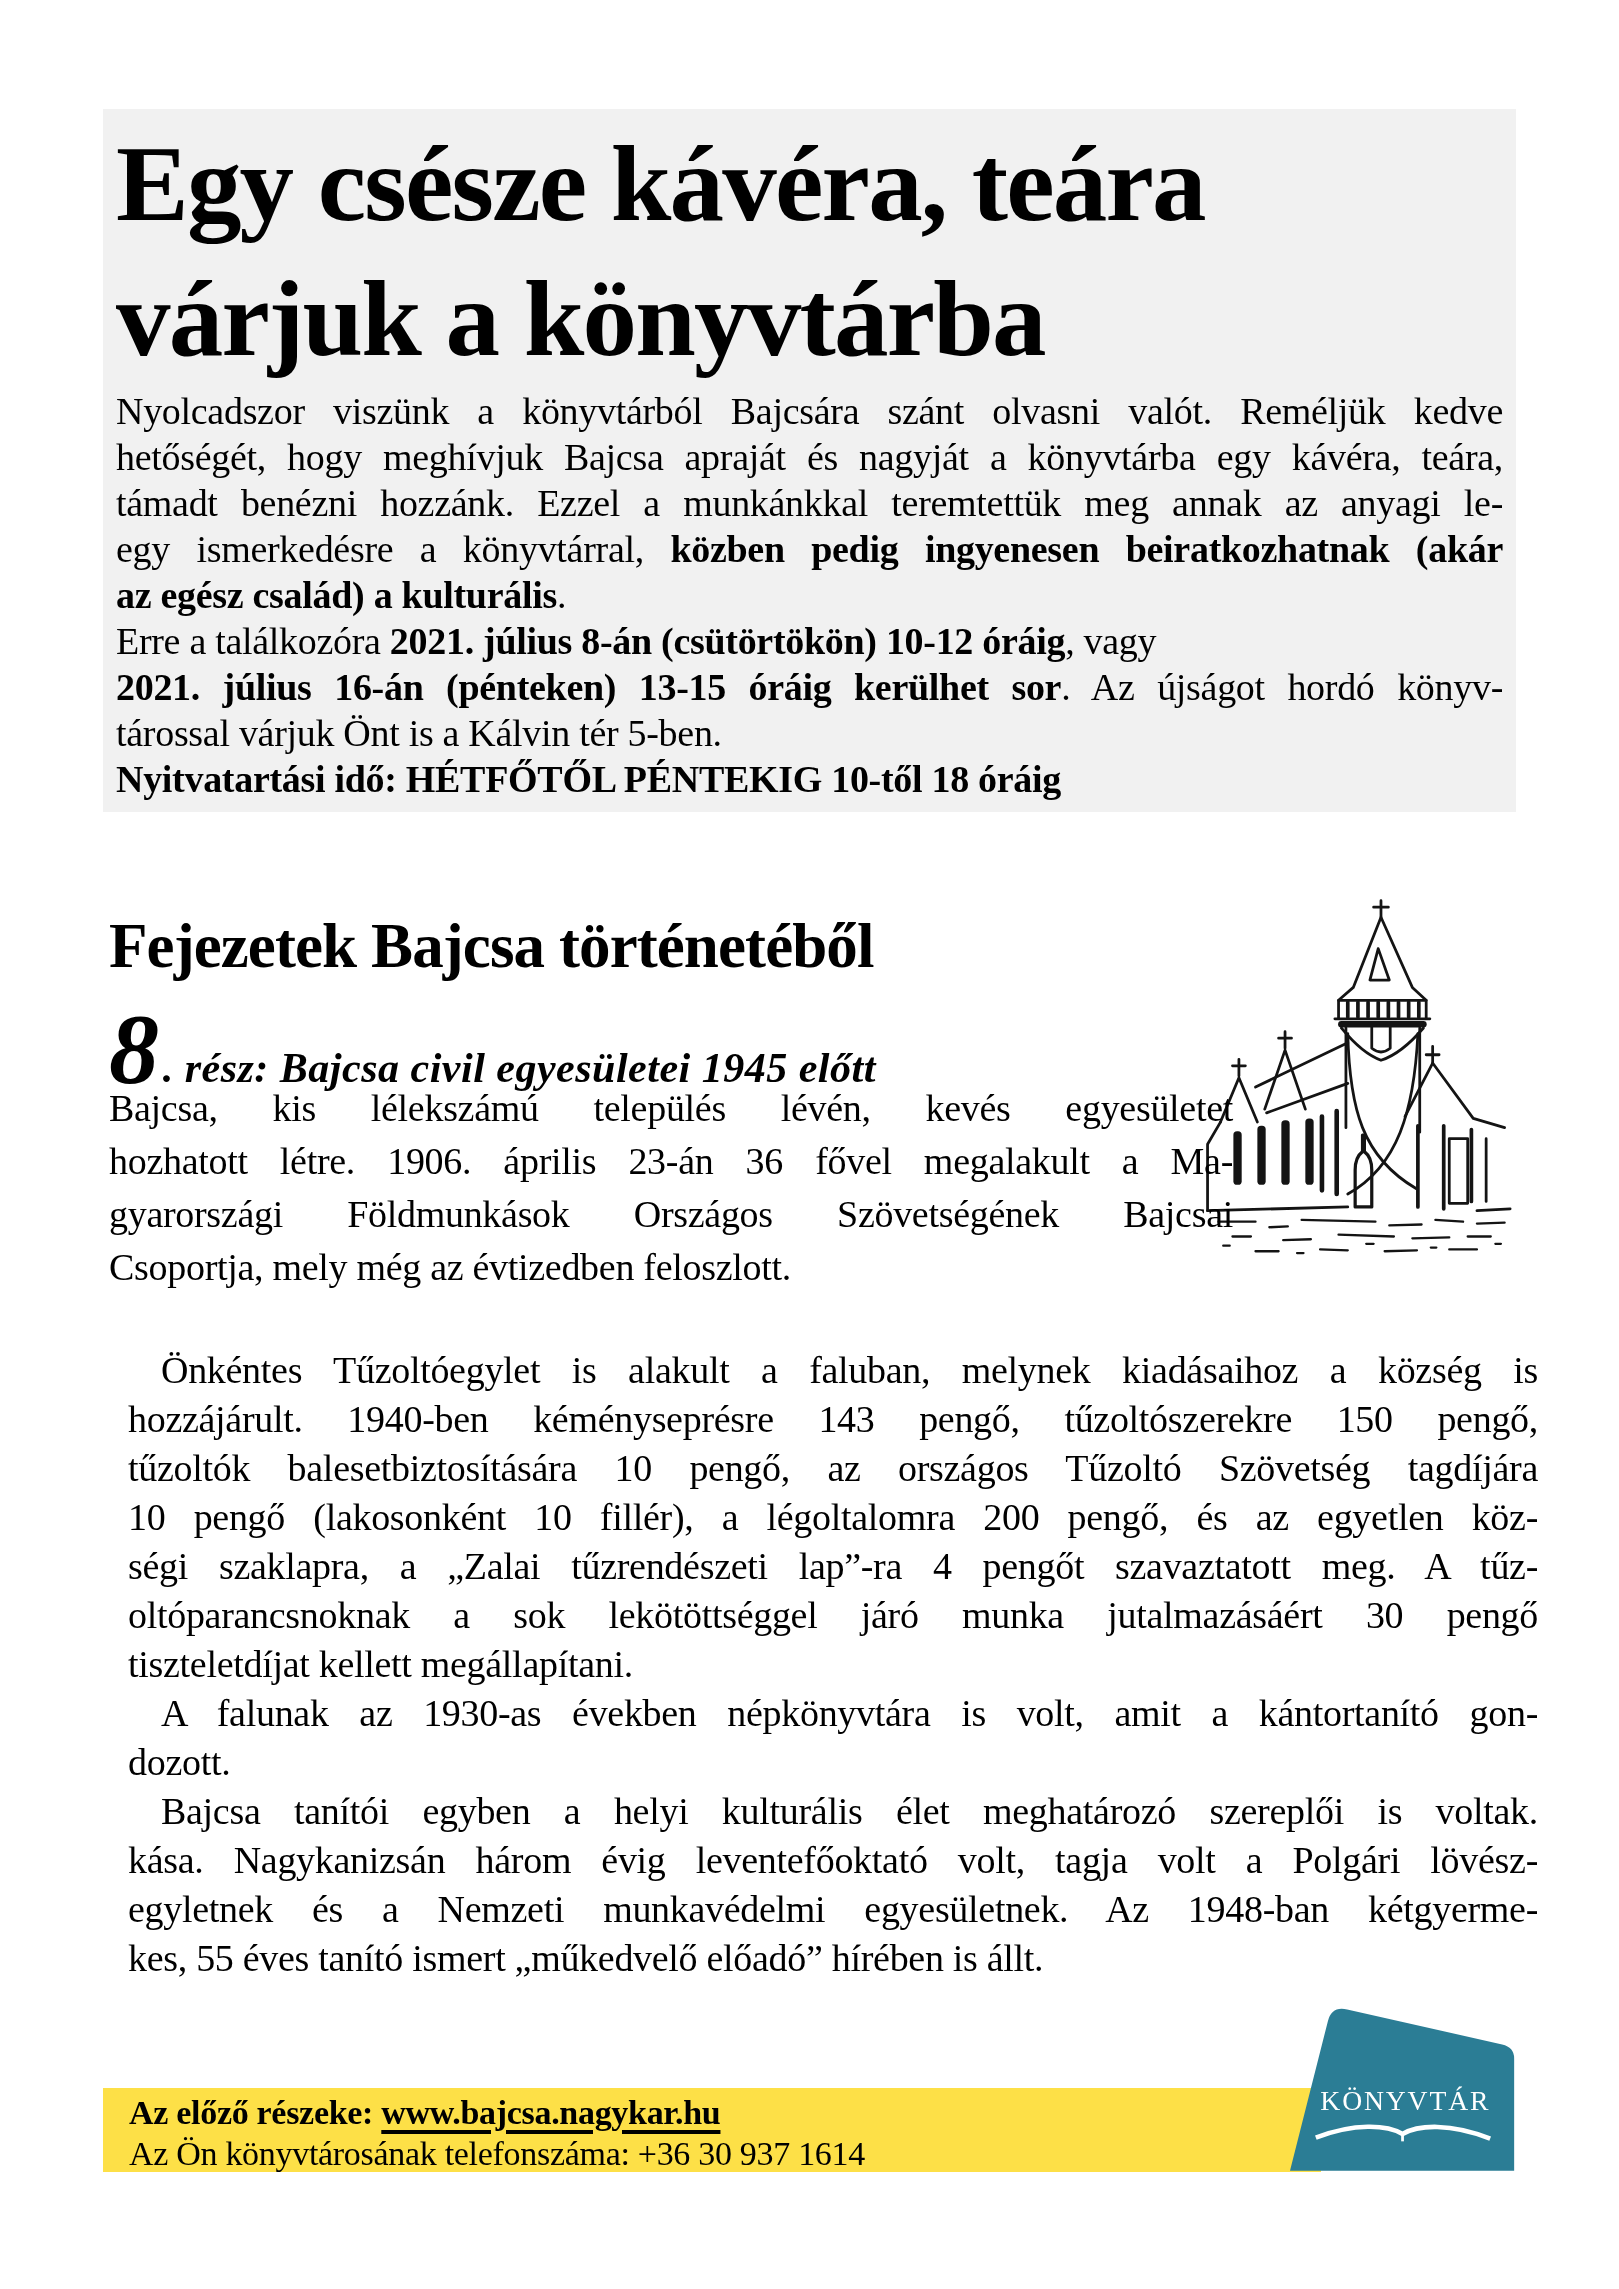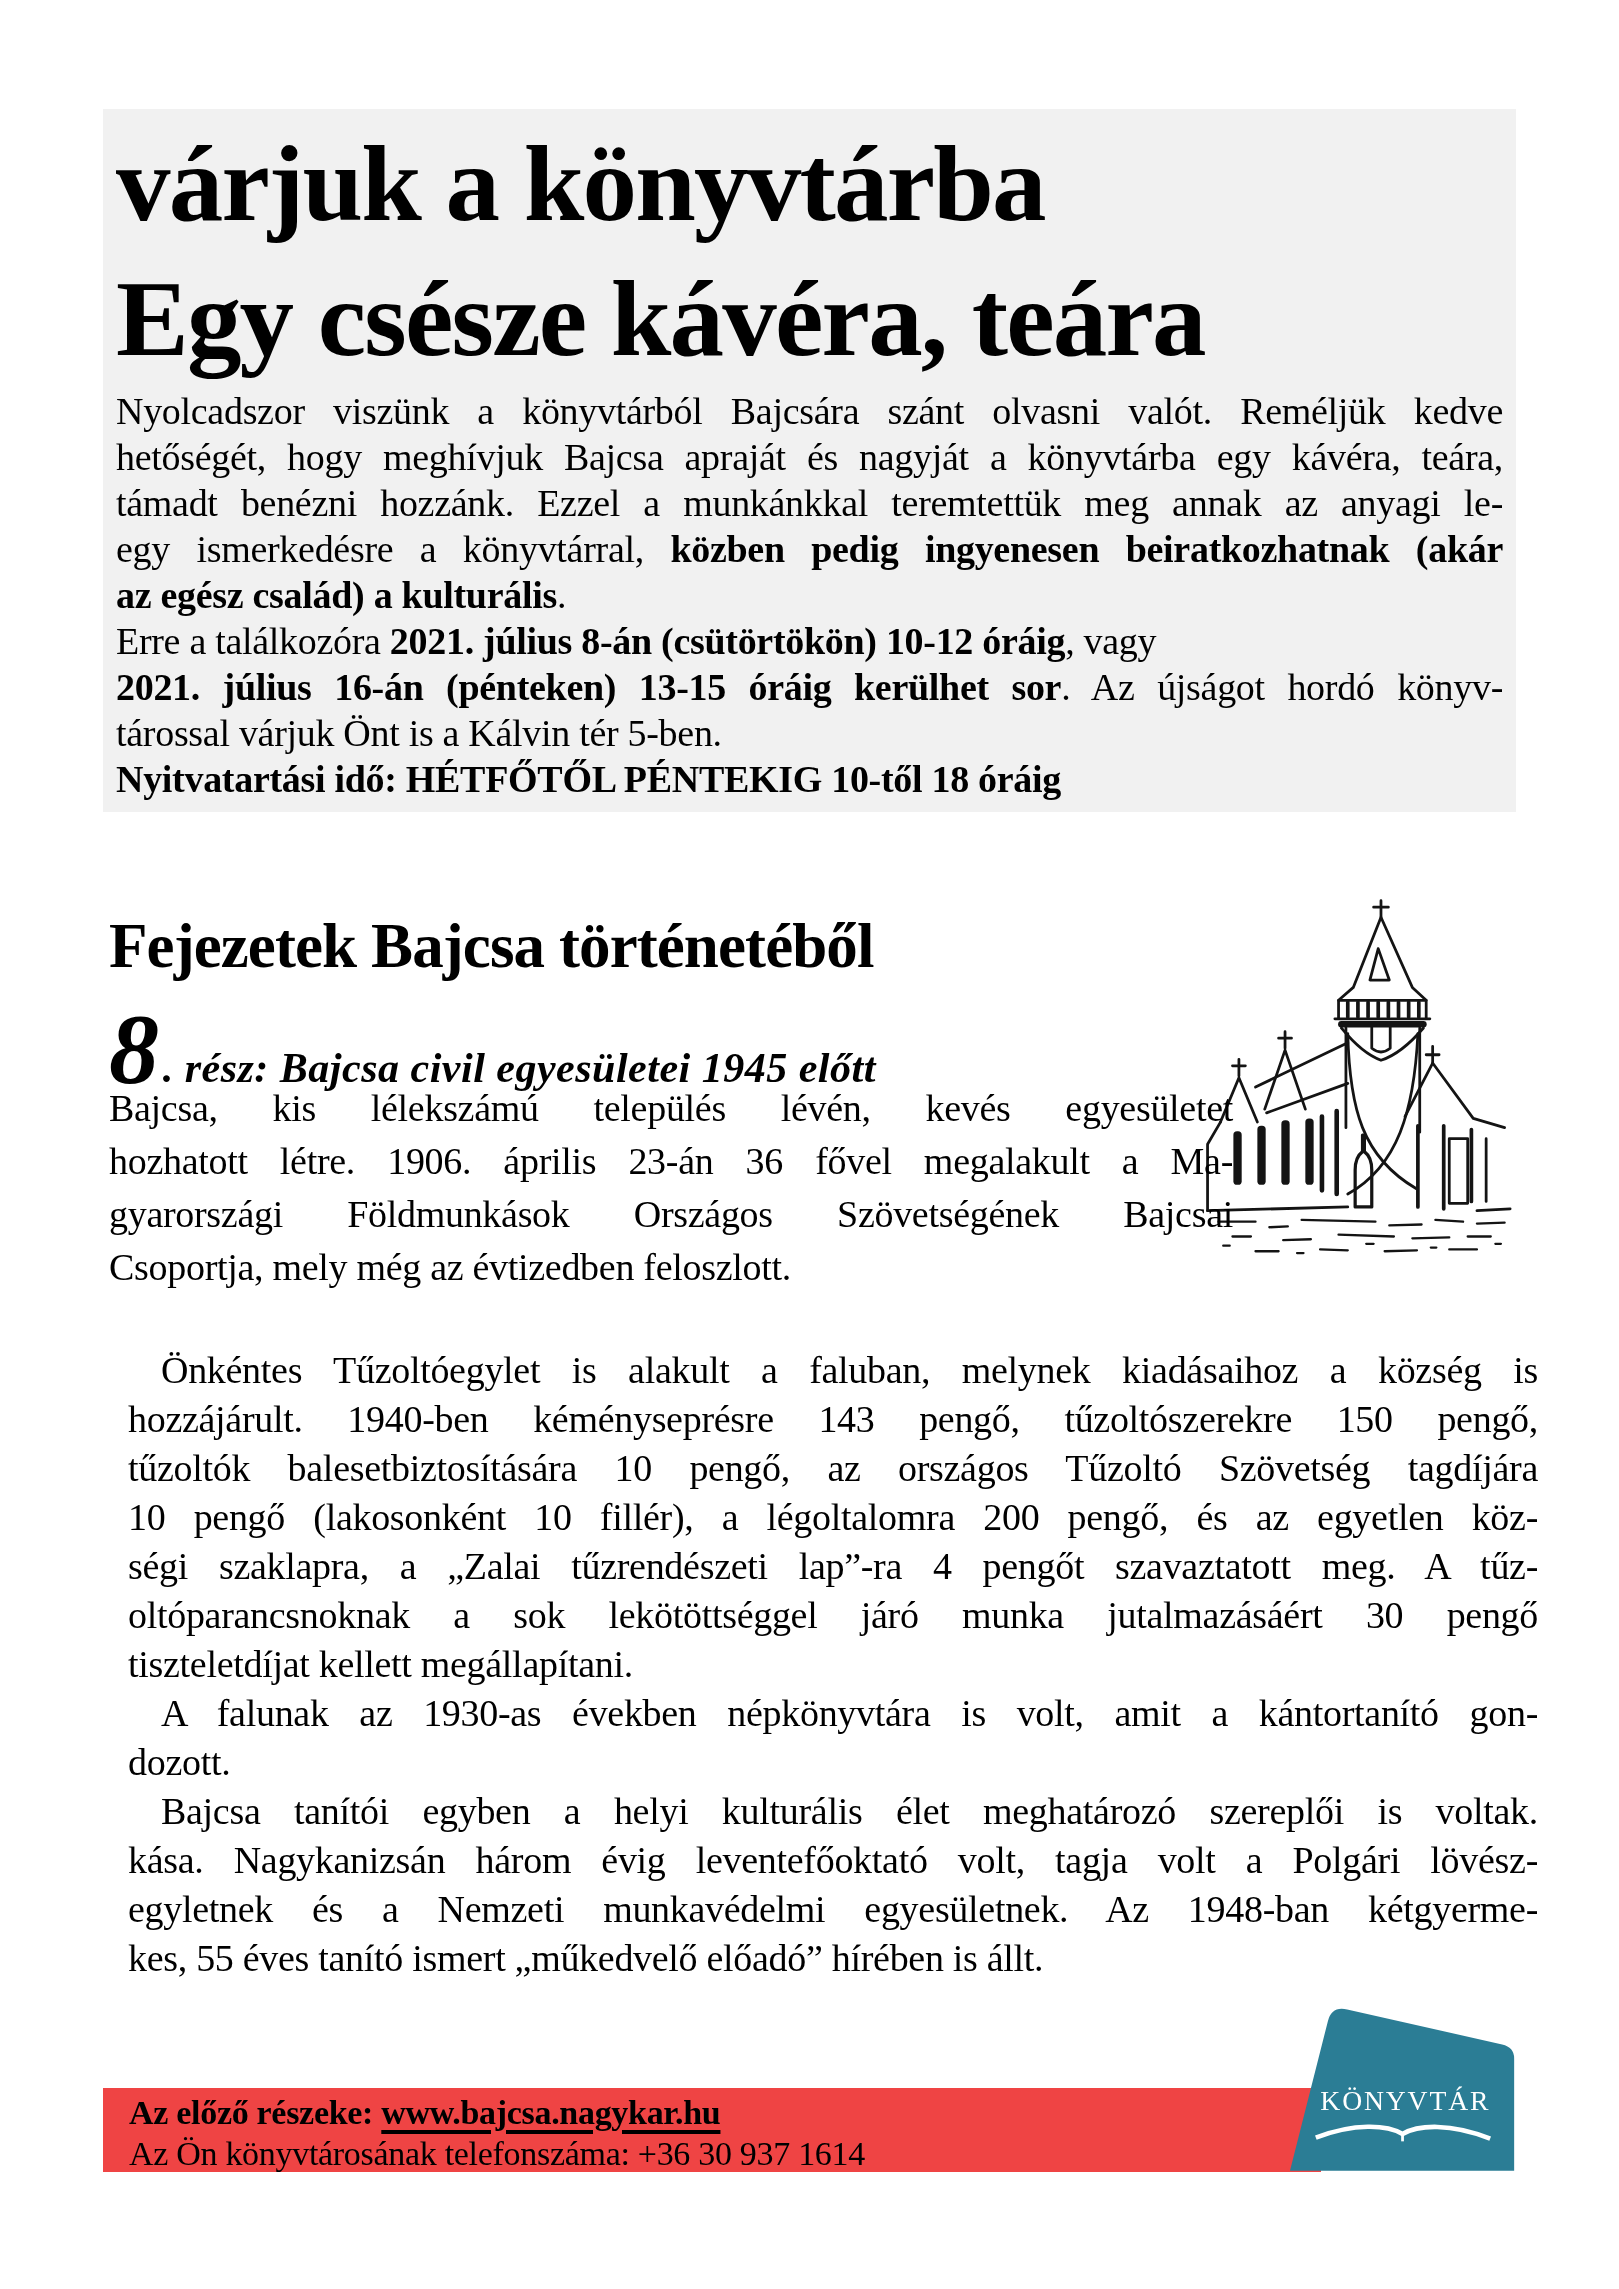"várjuk a könyvtárba" div.tline { order: before "Egy csésze kávéra, teára" -> after "Egy csésze kávéra, teára" }
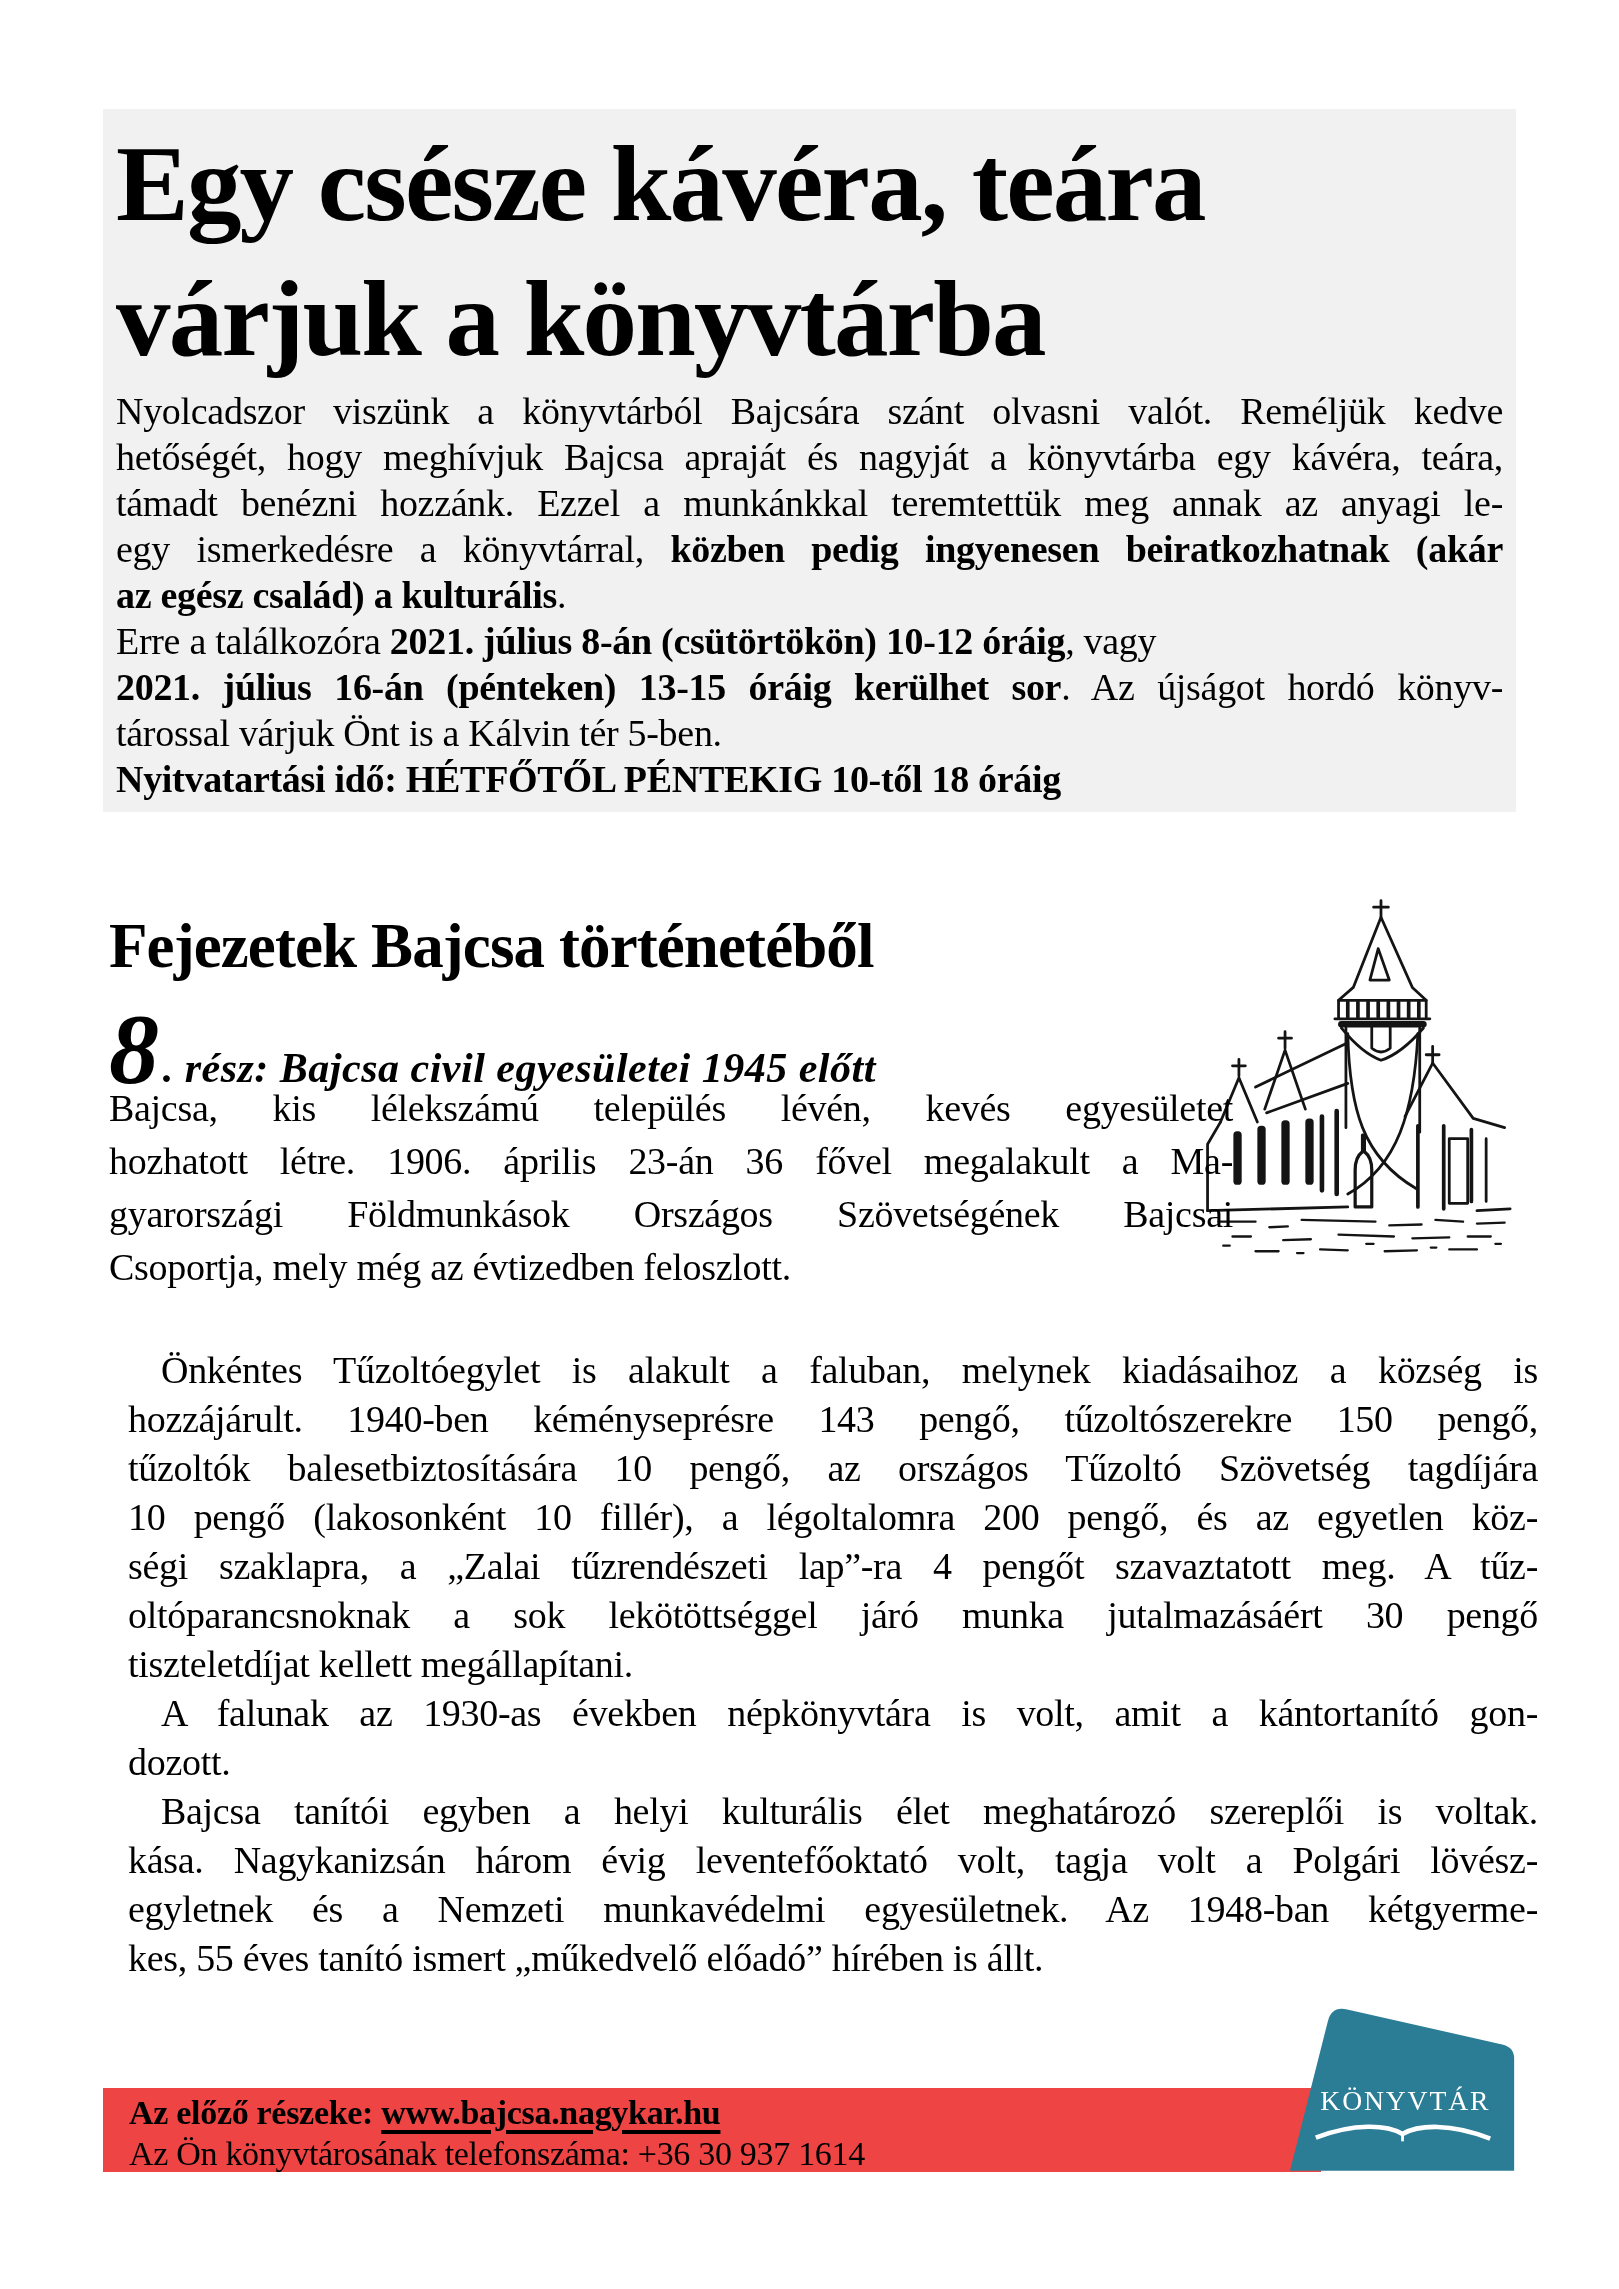"Az előző részeke: www.bajcsa.nagykar.hu" .foot-bar { background: #ef4444 -> #fde047 }
